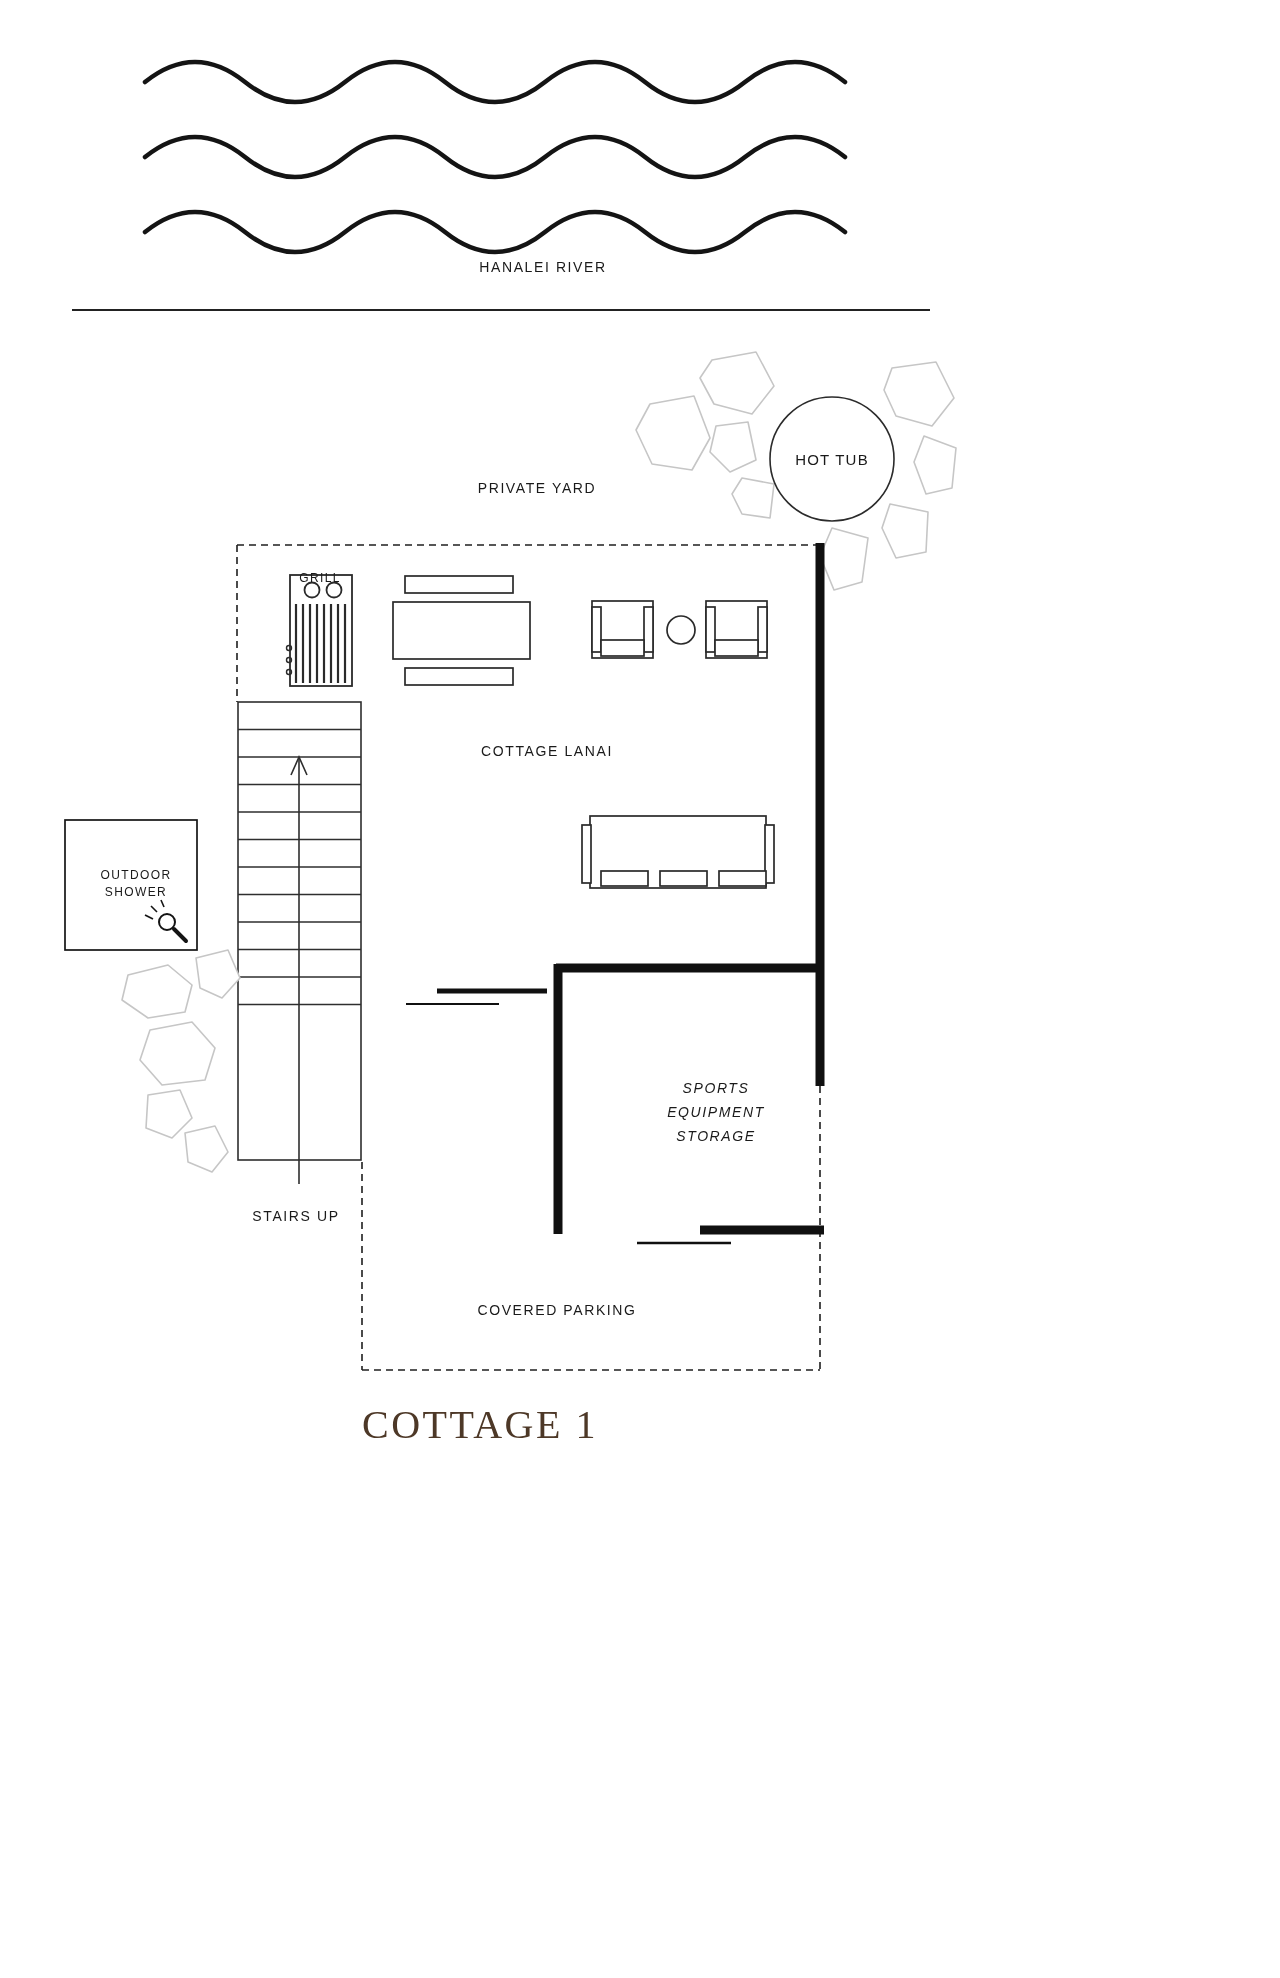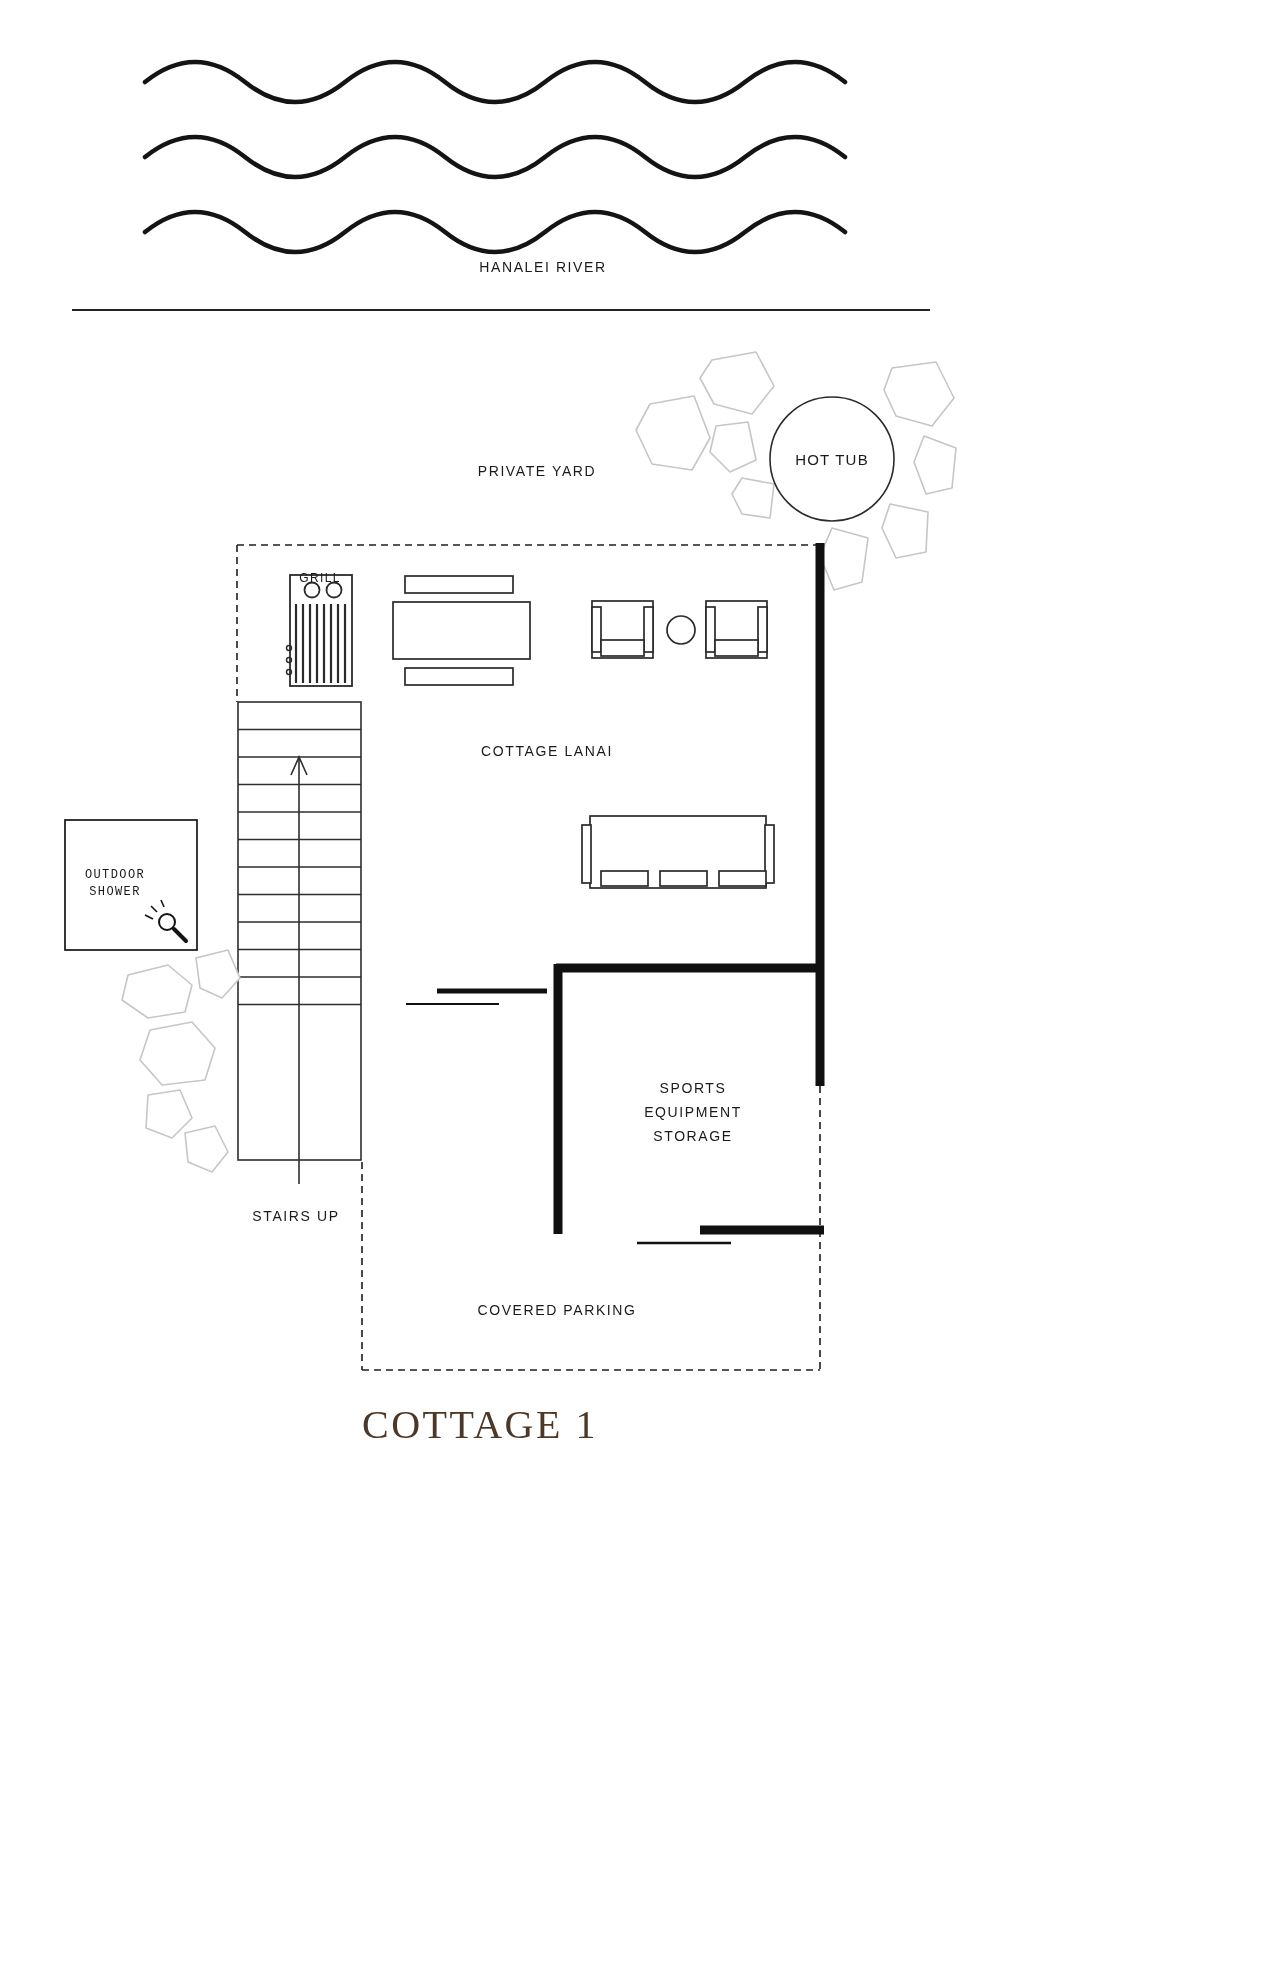"PRIVATE YARD" div.lbl { top: 471px -> 488px }
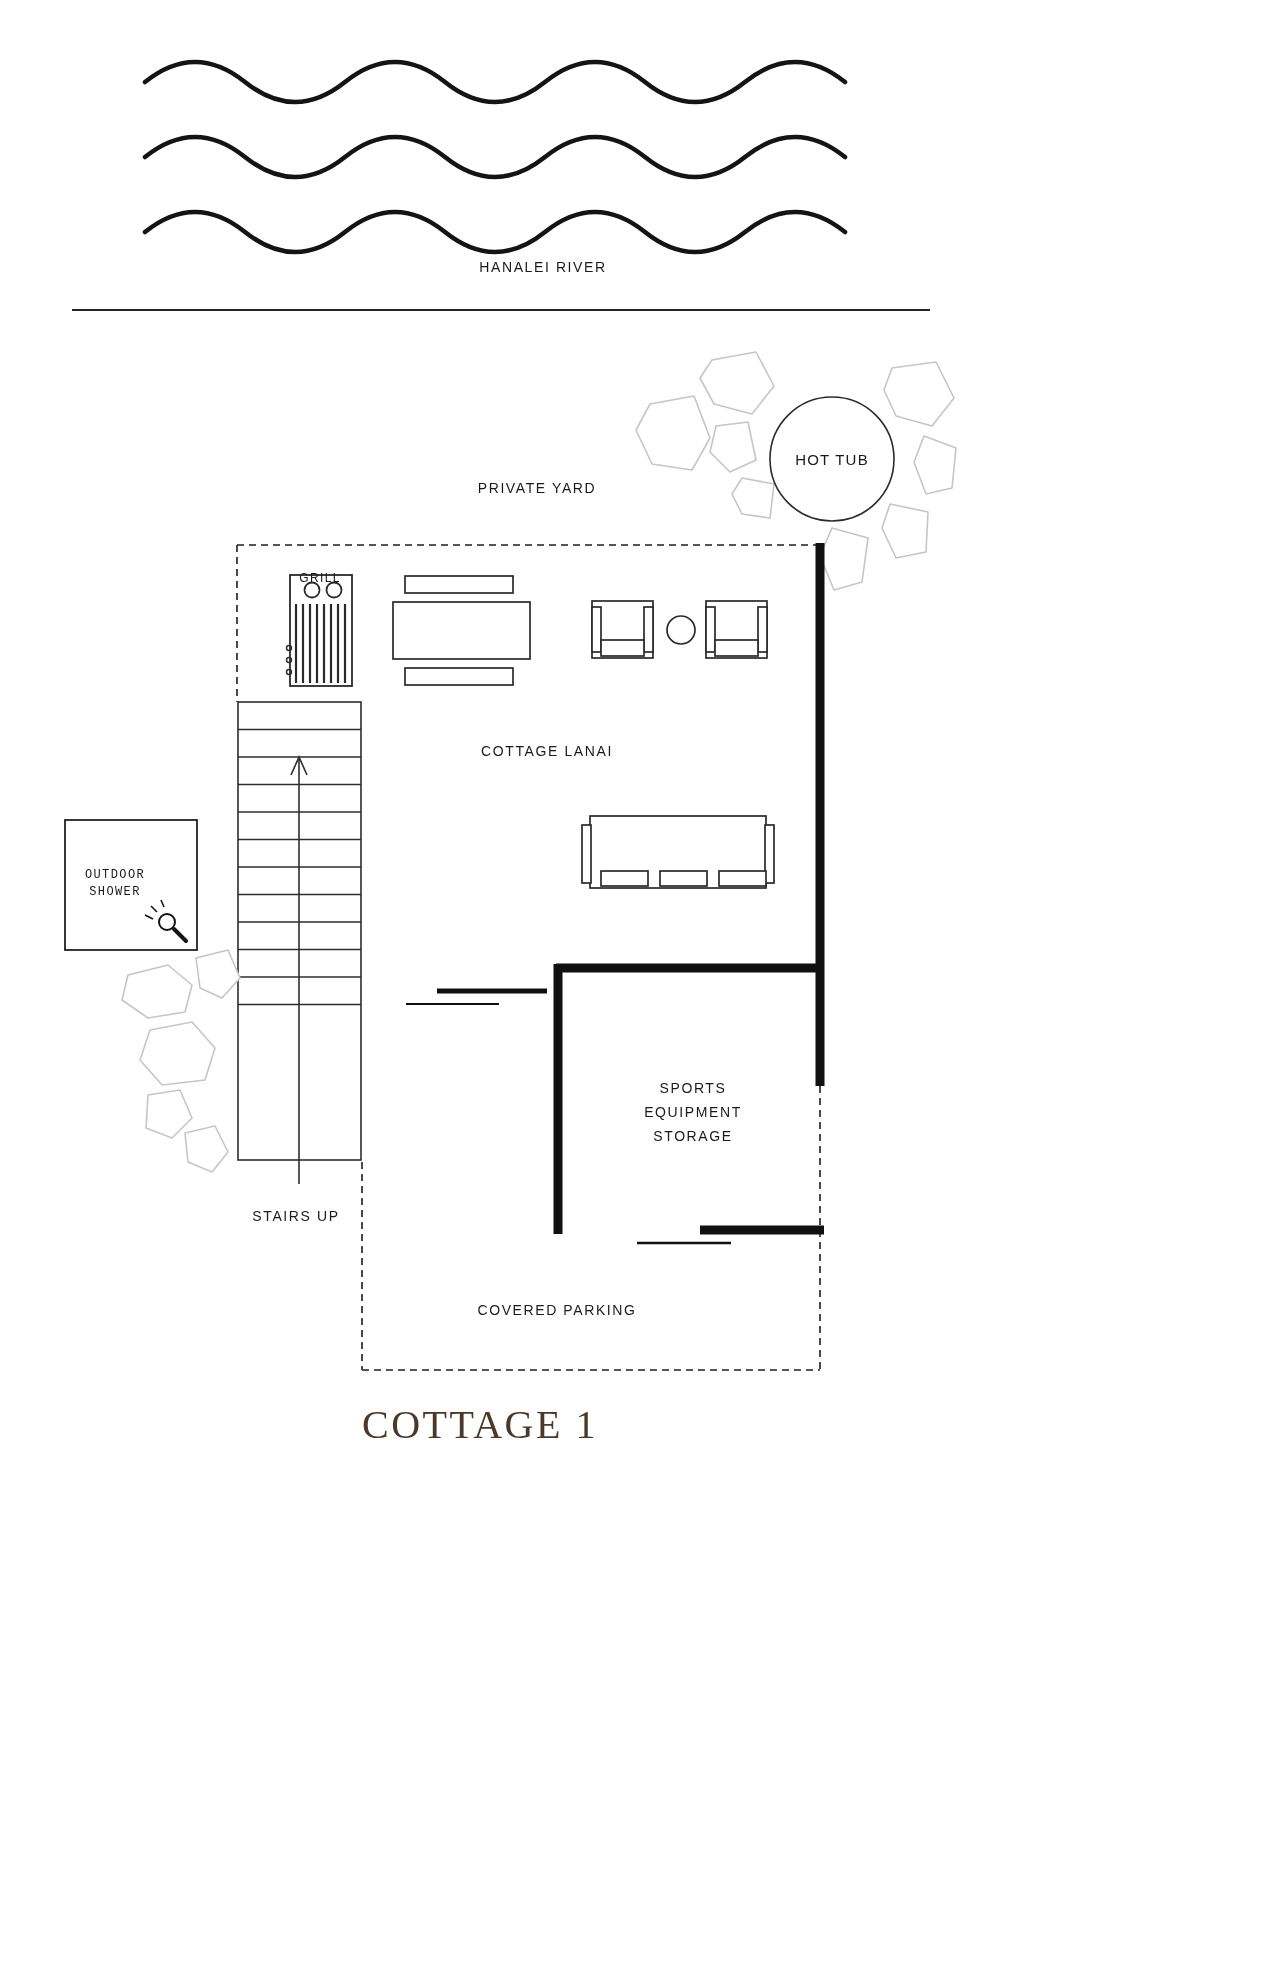"OUTDOOR" div.lbl { font-family: Liberation Mono, monospace -> none; left: 115px -> 136px }
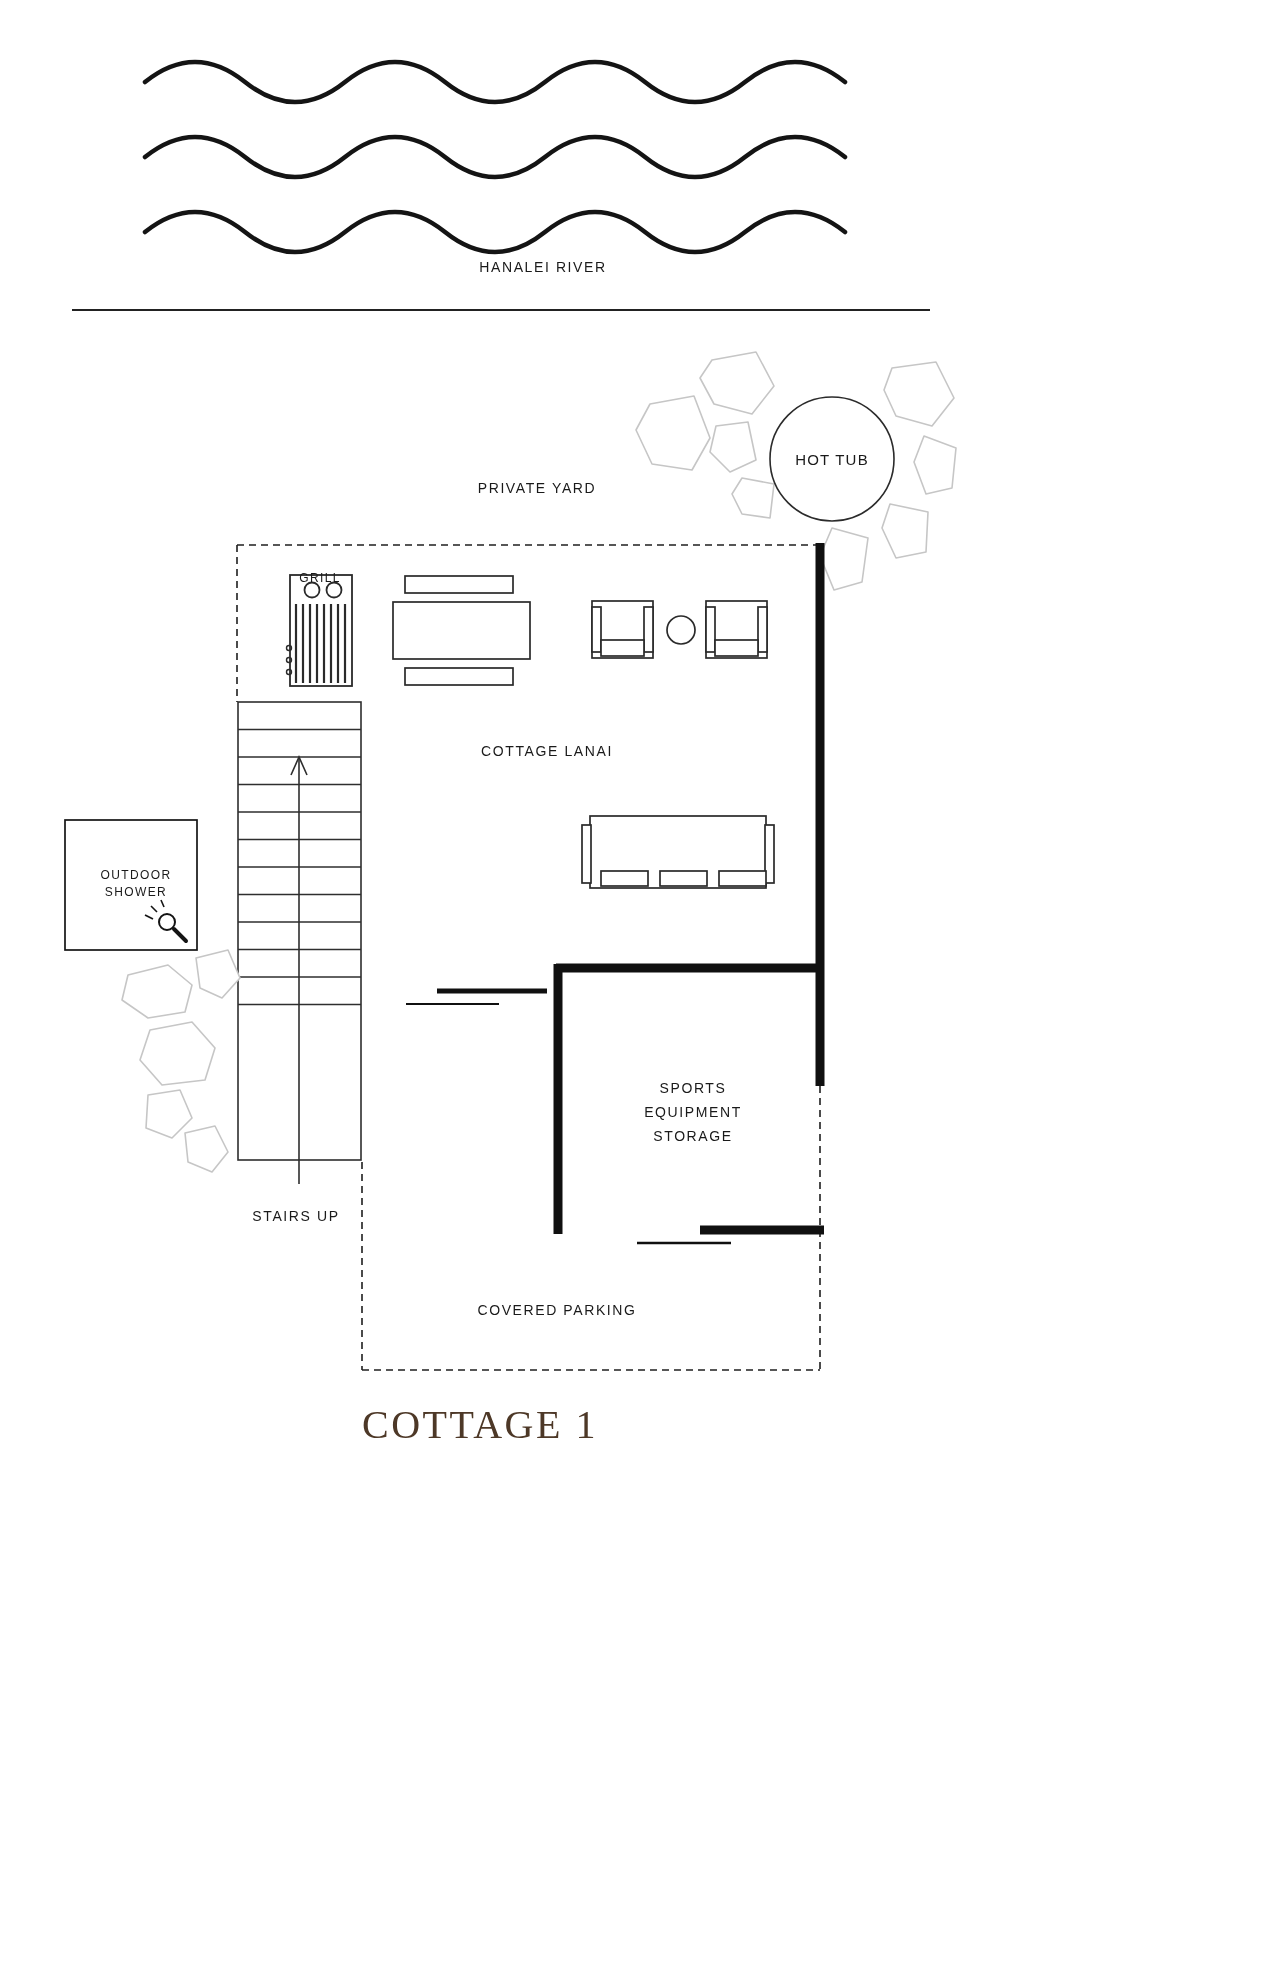"SPORTS" div.lbl { font-style: none -> italic; left: 693px -> 716px }
